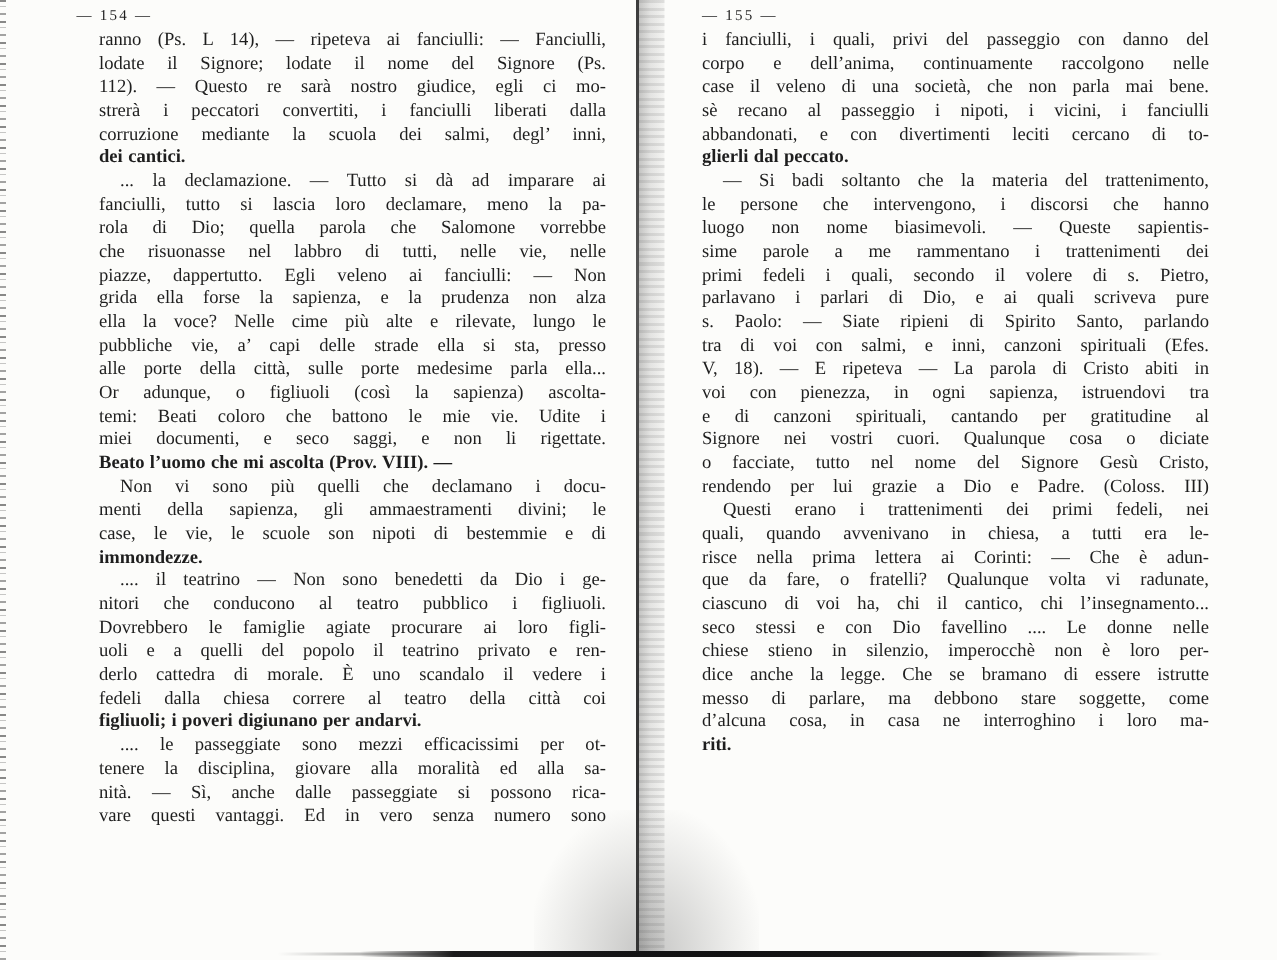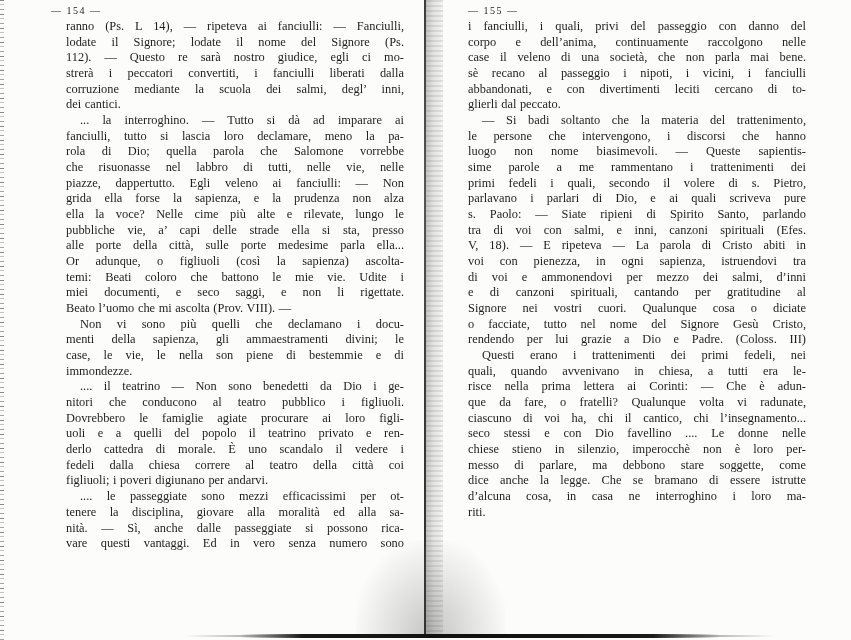"dei cantici." .line.end { font-weight: none -> bold }
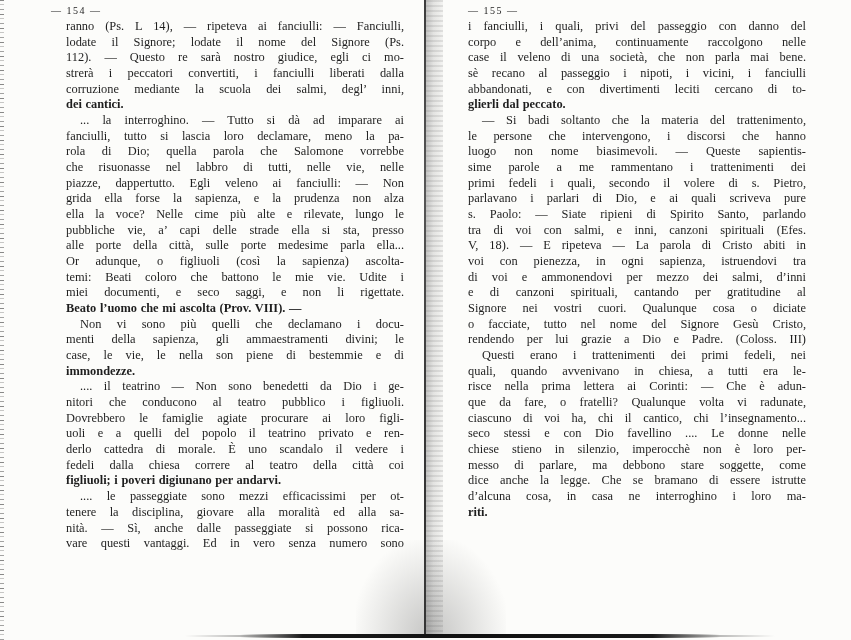"... la interroghino. — Tutto" div.line { text: interroghino -> declamazione }
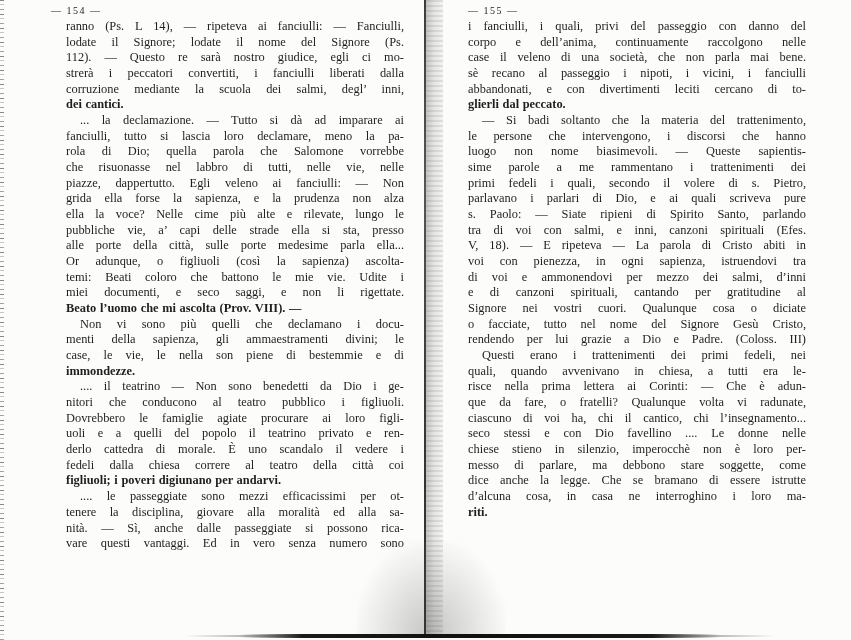"di voi e ammonendovi per" div.line { html: <div>di voi e ammonendovi per mezzo dei salmi, d’inni</div> -> none }
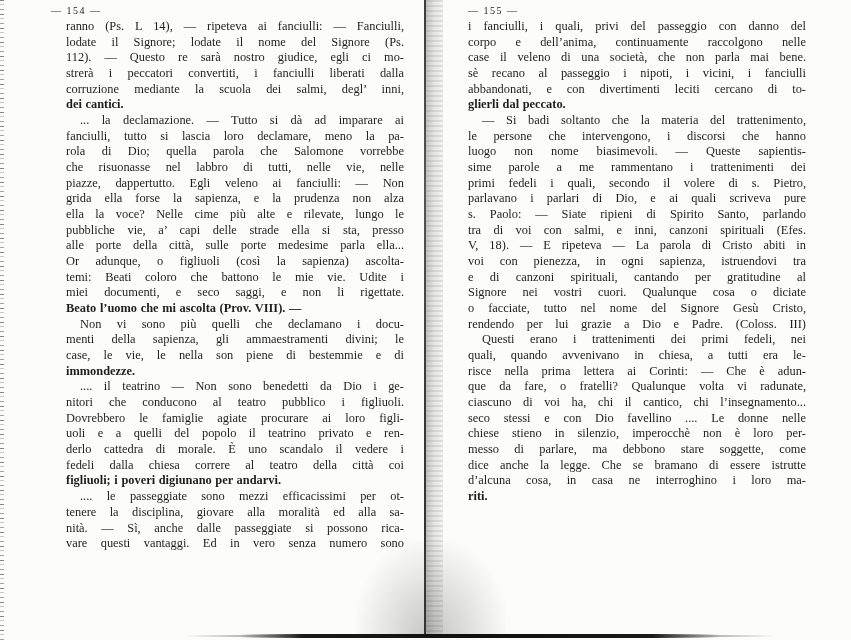"case, le vie, le nella" div.line { text: nella son piene -> scuole son nipoti }
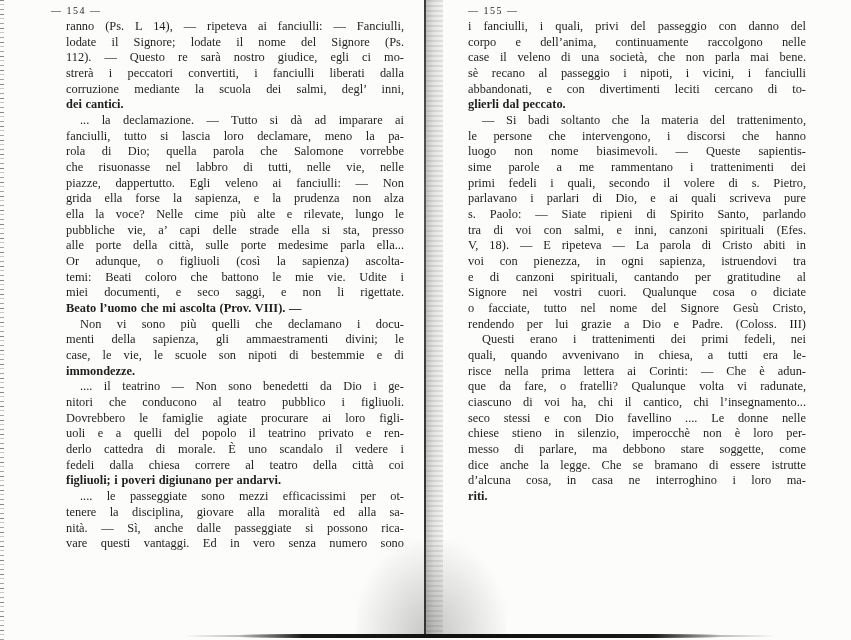"messo di parlare, ma debbono" div.line { order: before "dice anche la legge. Che" -> after "dice anche la legge. Che" }
